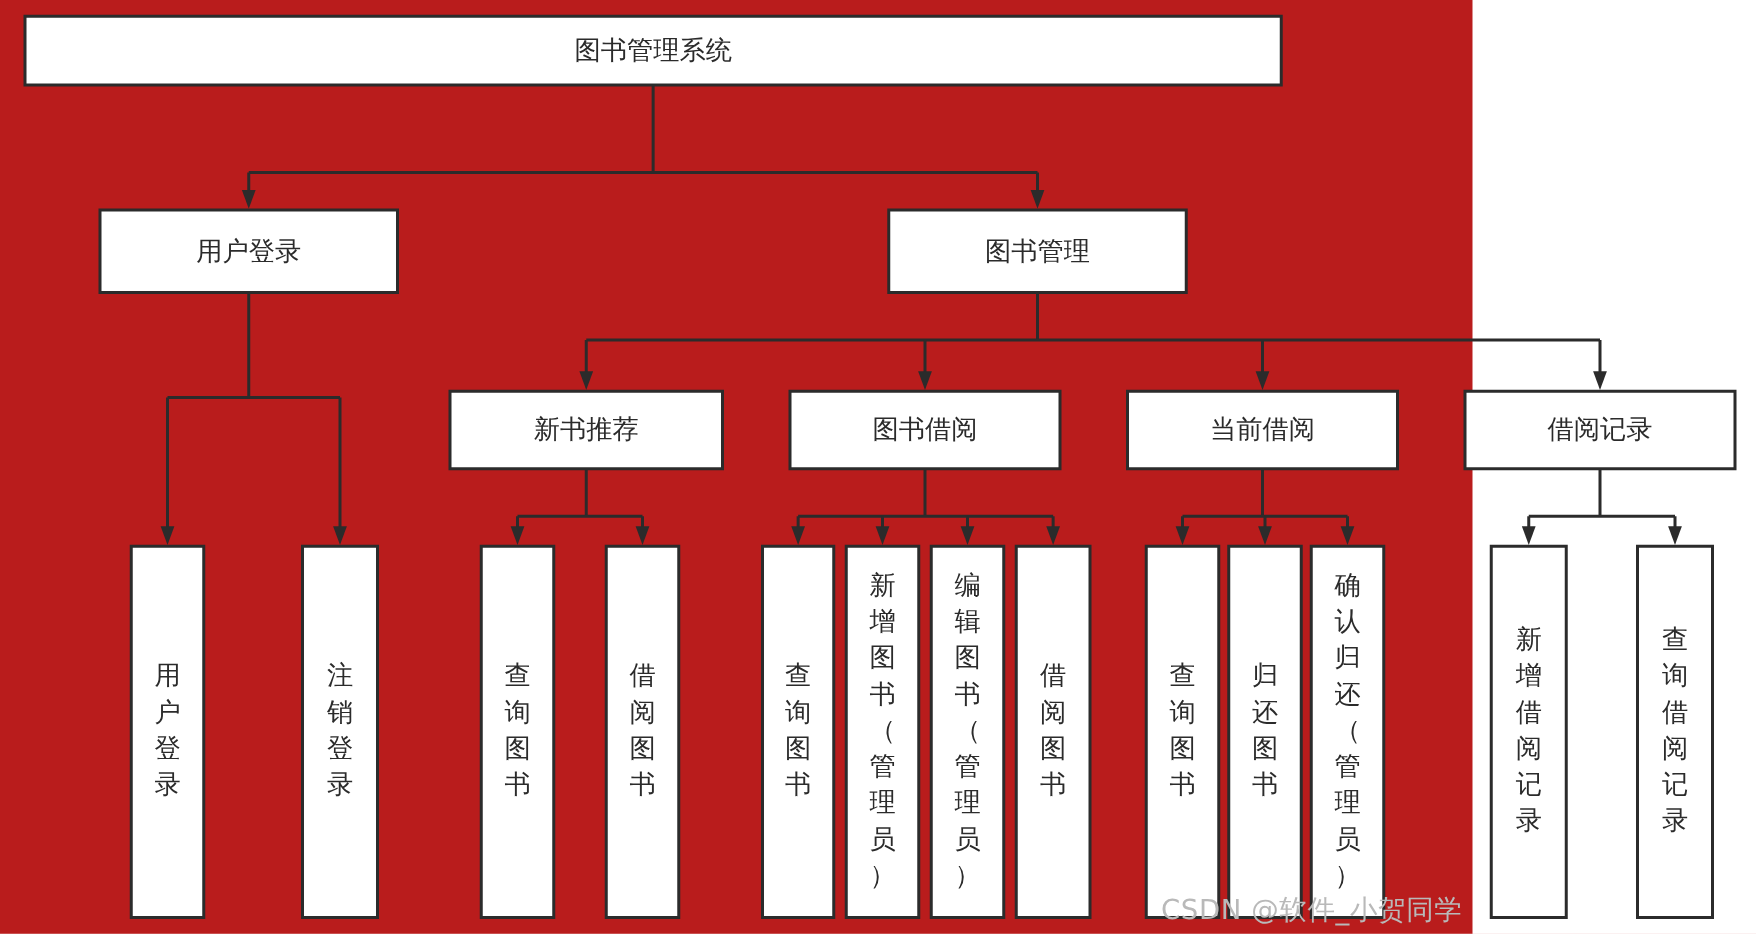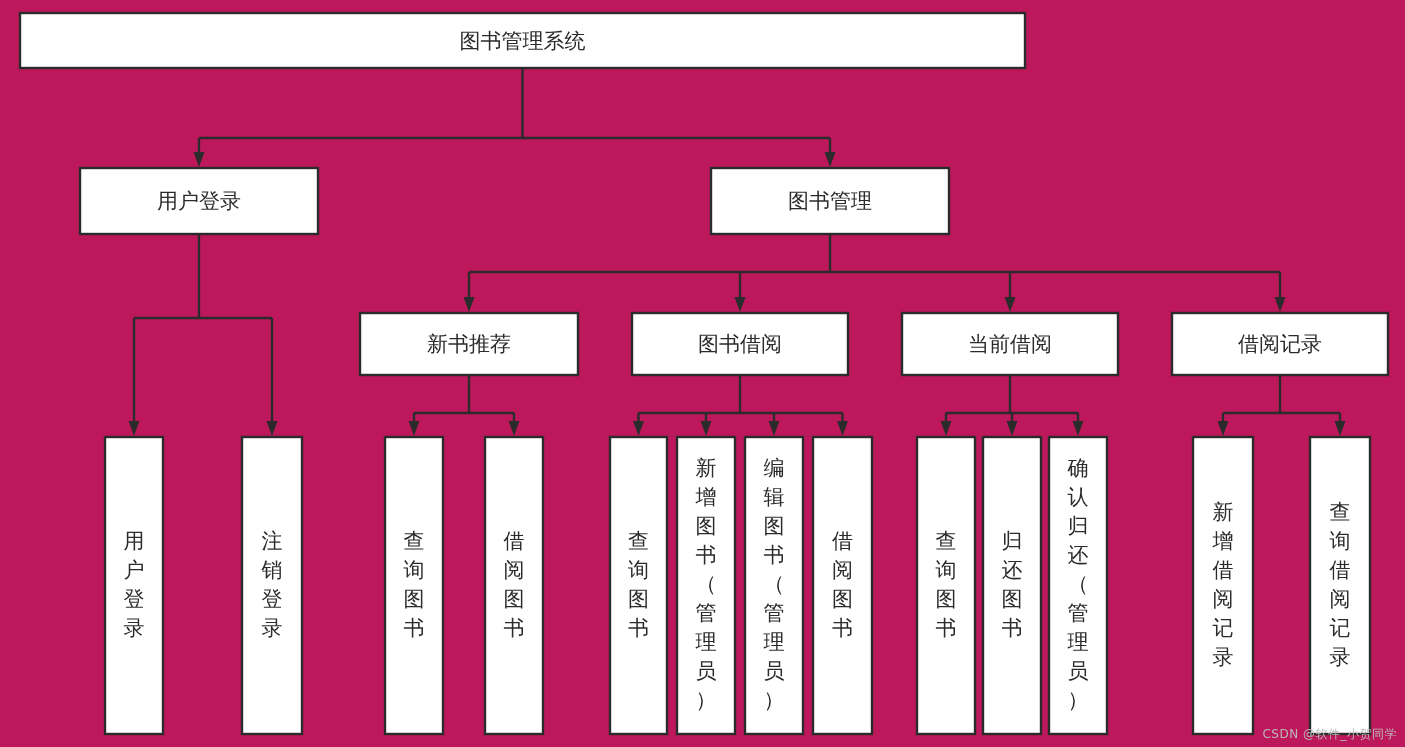"图书管理系统" #diagram-root { background: #be185d -> #b91c1c; width: 1405px -> 1178px }
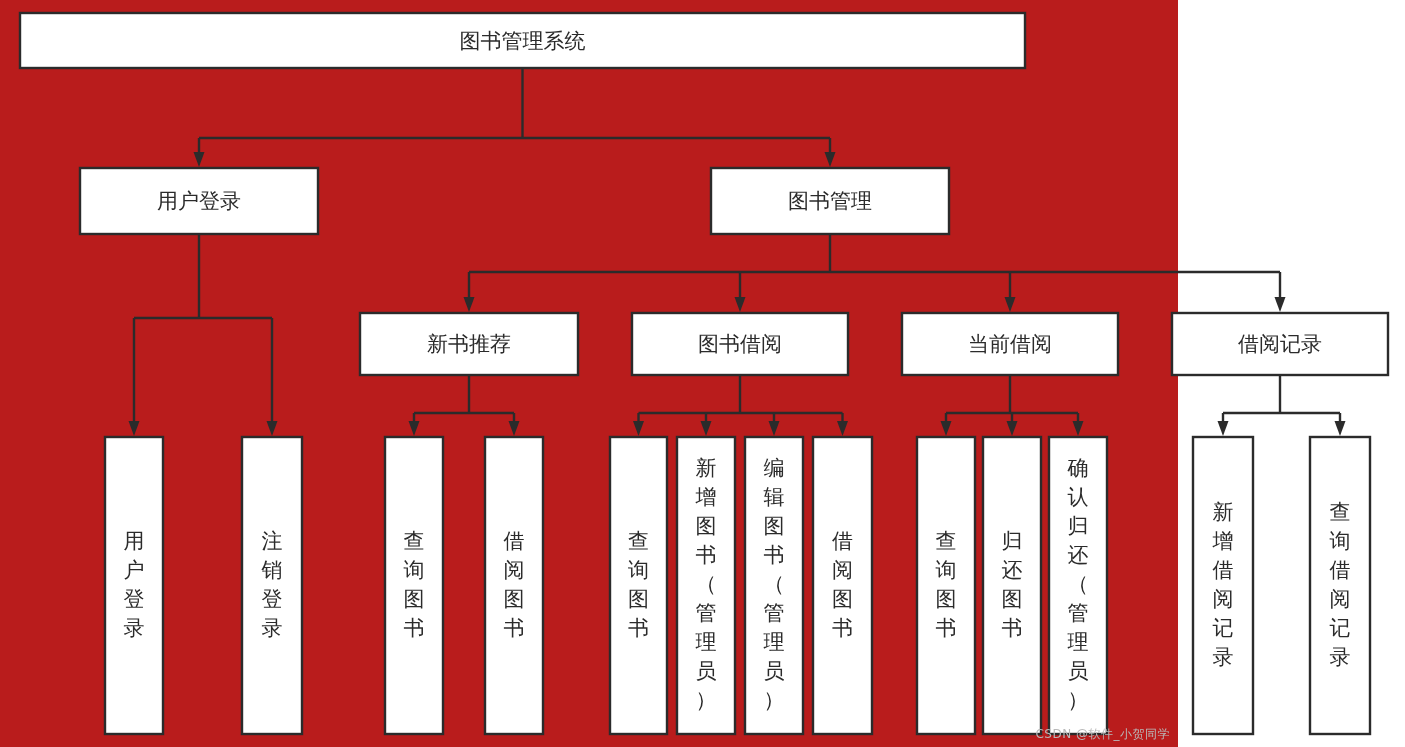"CSDN @软件_小贺同学" .watermark { font-size: 12px -> 22px }
